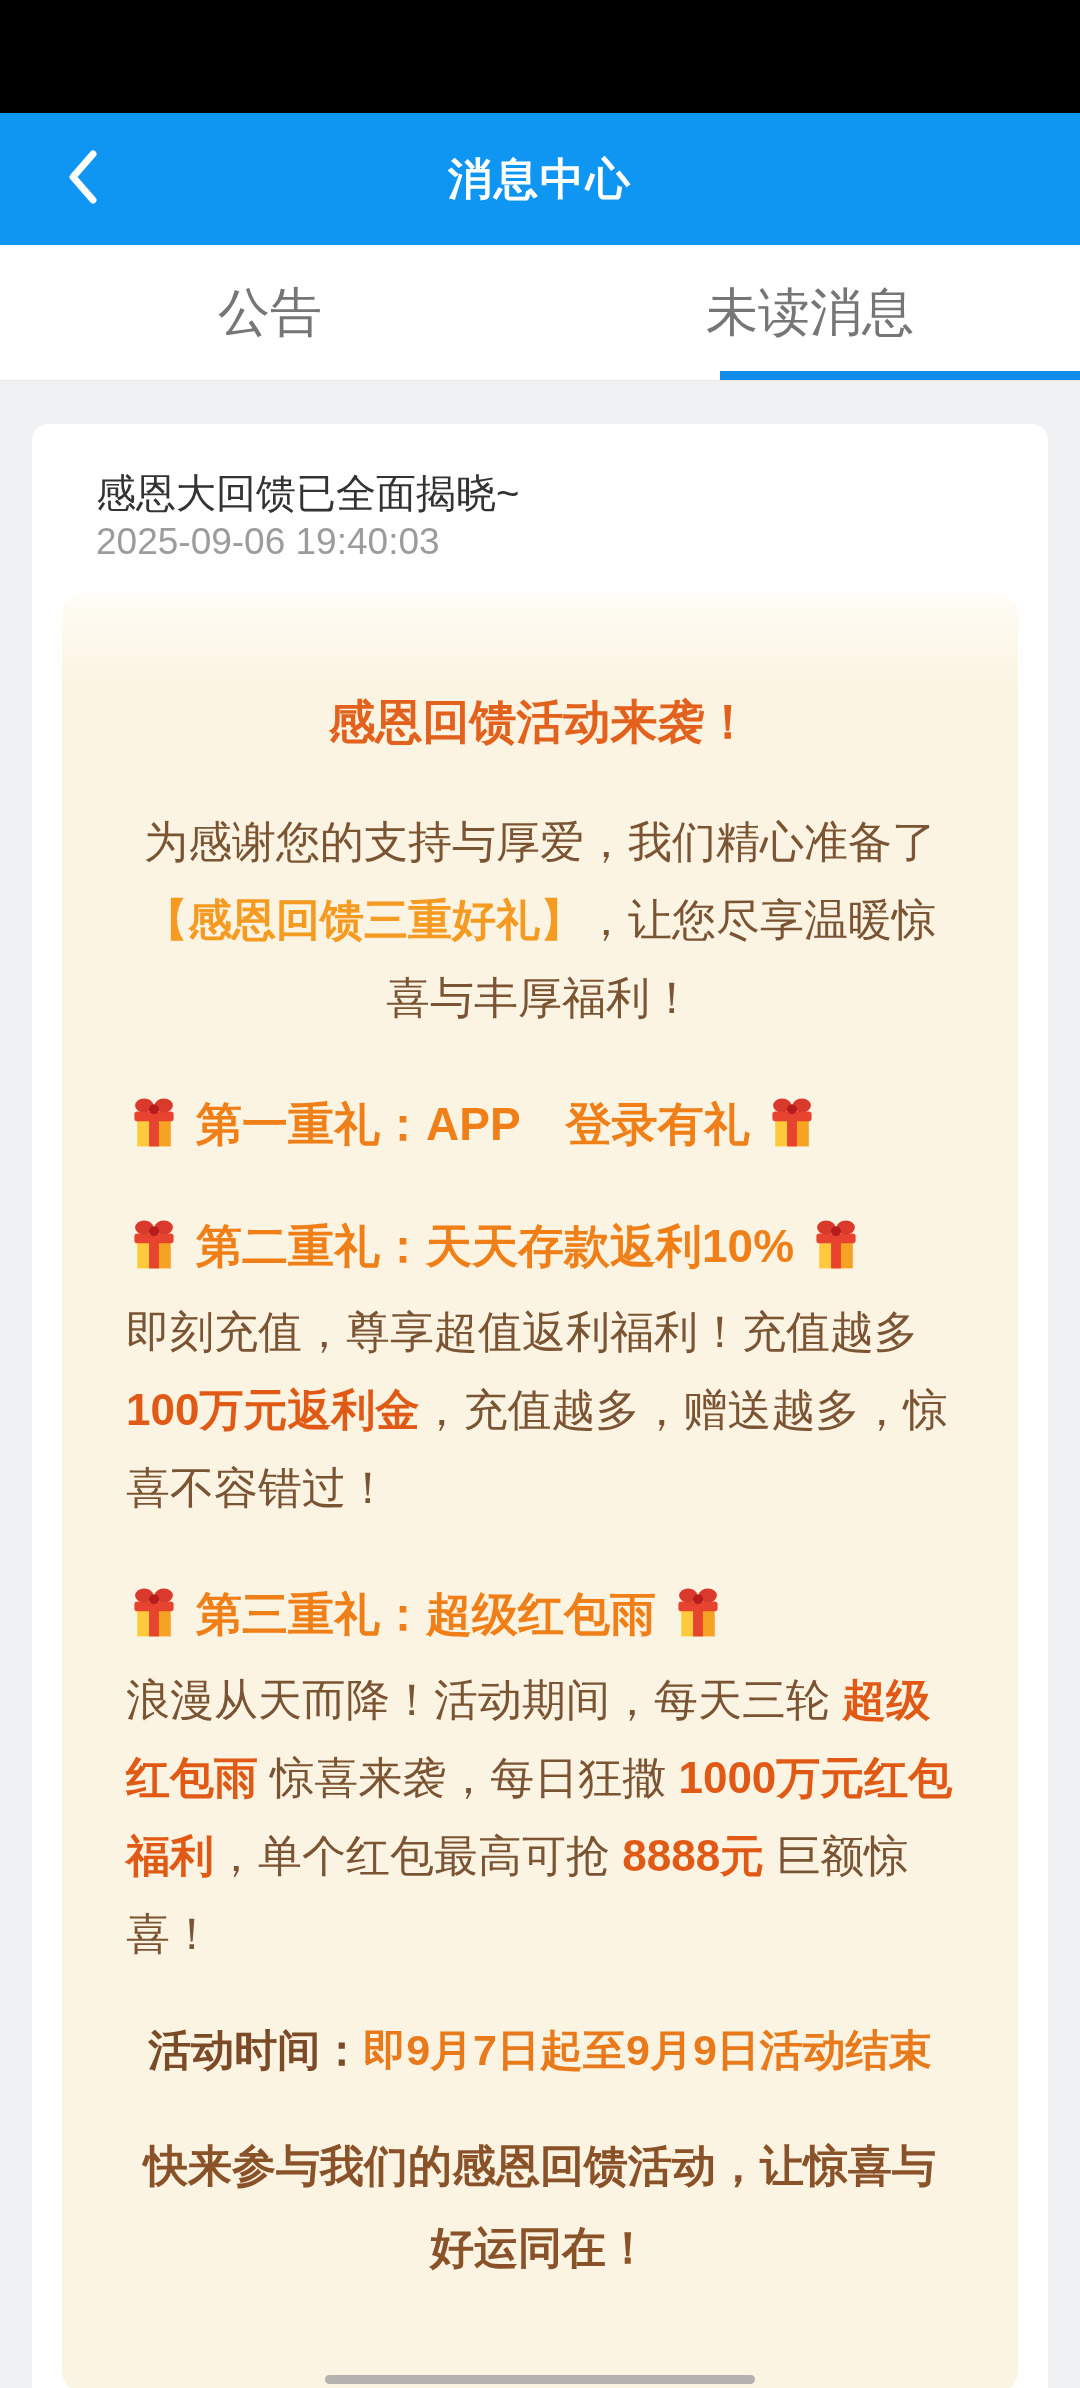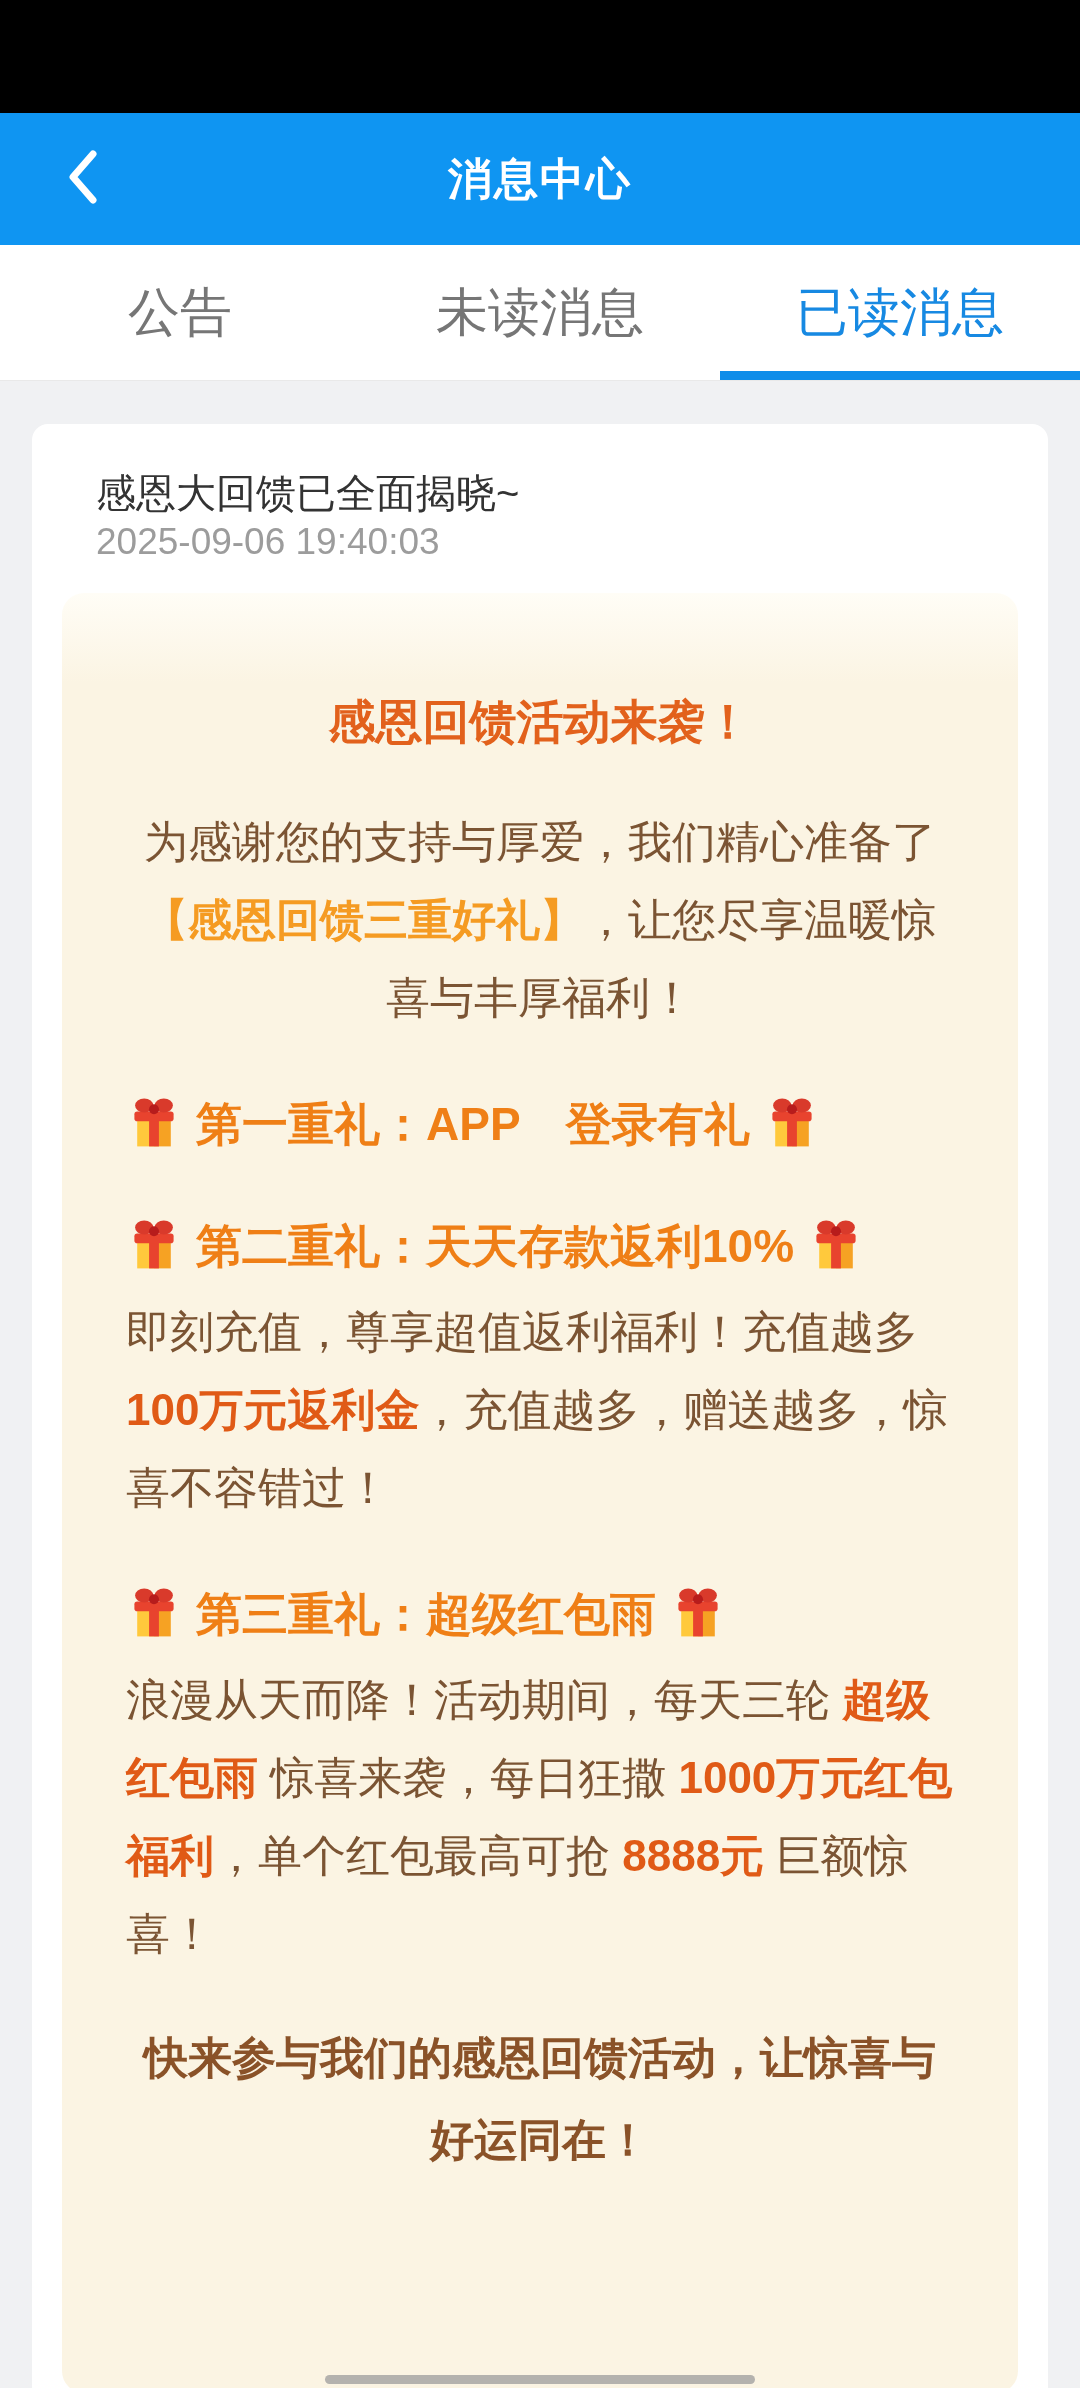"已读消息" div.tab { html: <div>已读消息</div> -> none }
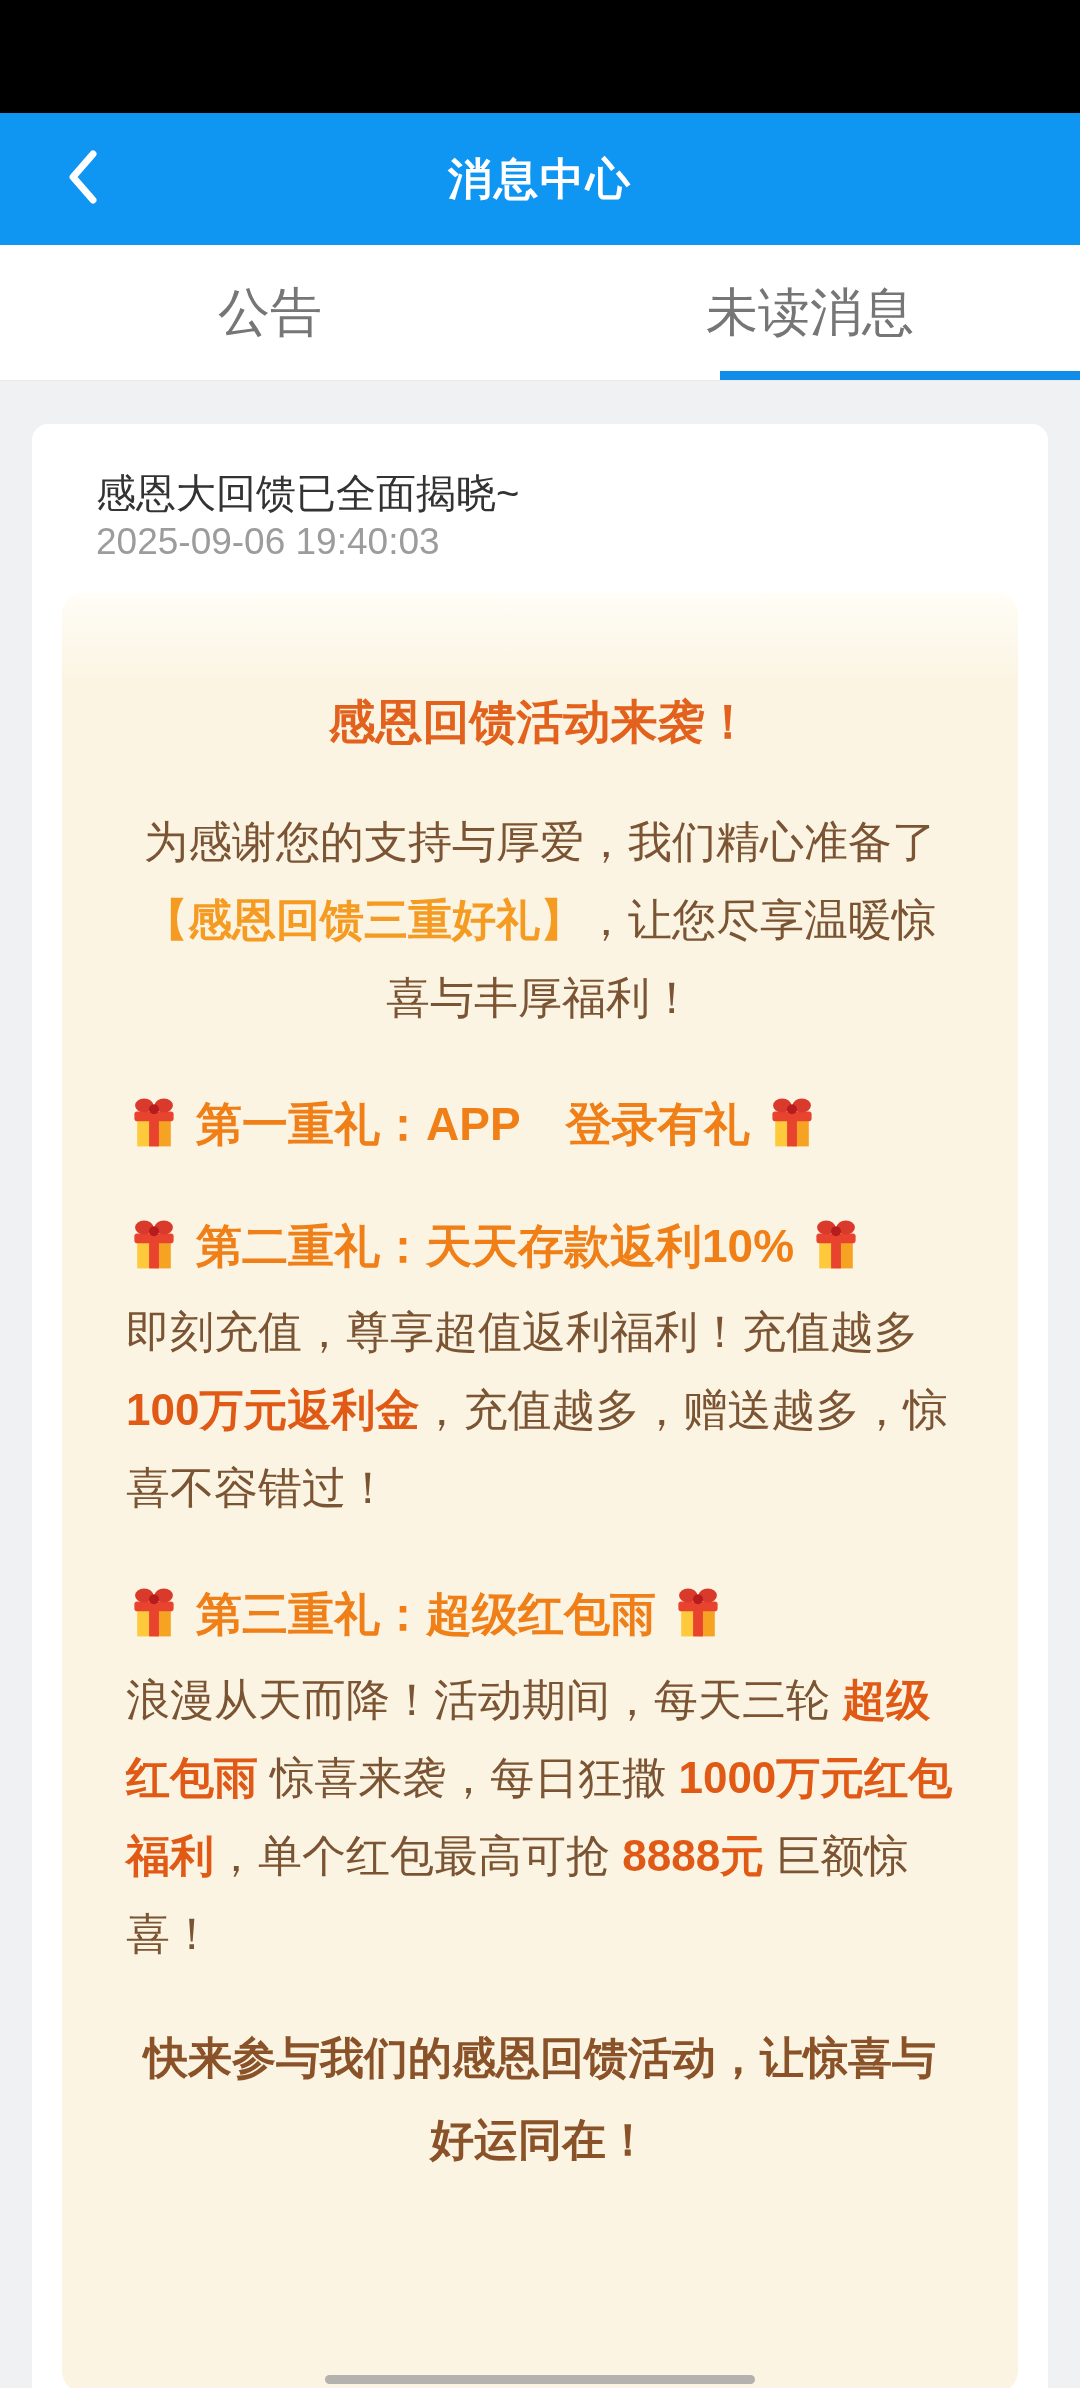"活动时间：即9月7日起至9月9日活动结束" div.schedule { html: none -> <div> <span>活动时间：</span><span>即9月7日起至9月9日活动结束</span> </div> }
